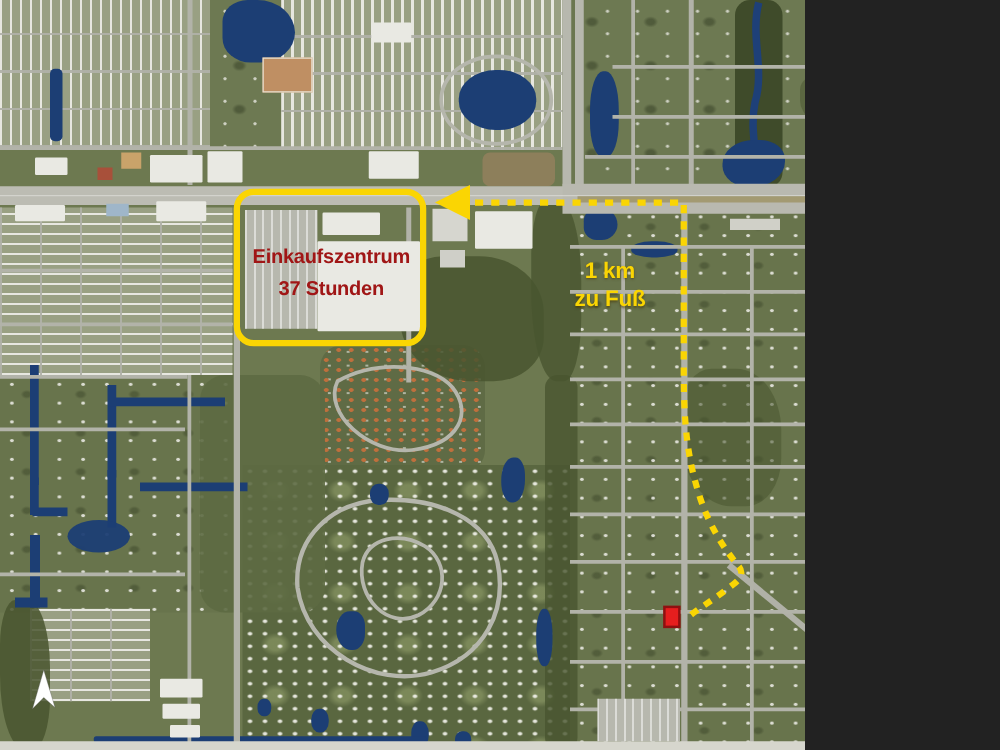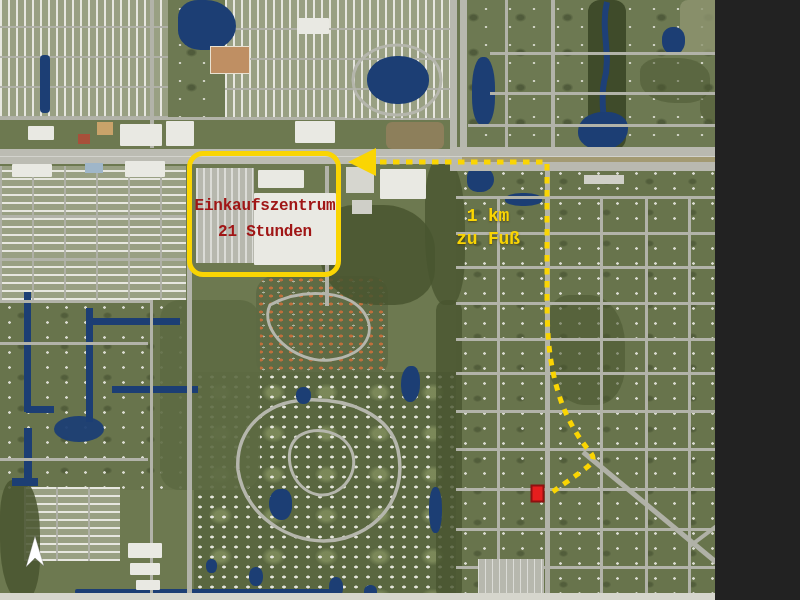"Einkaufszentrum" #stage { font-family: Liberation Mono, monospace -> Liberation Sans, sans-serif; width: 715px -> 644px }
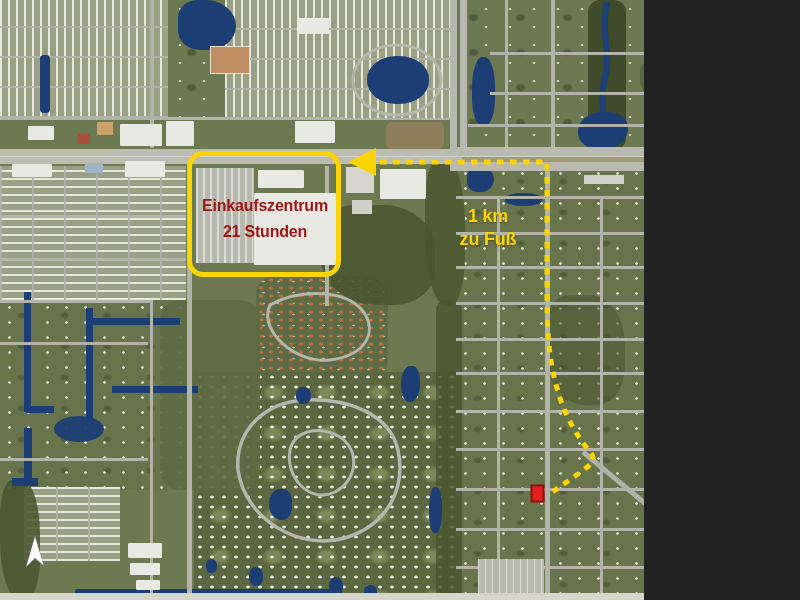"21 Stunden" span { text: 21 -> 37 }
